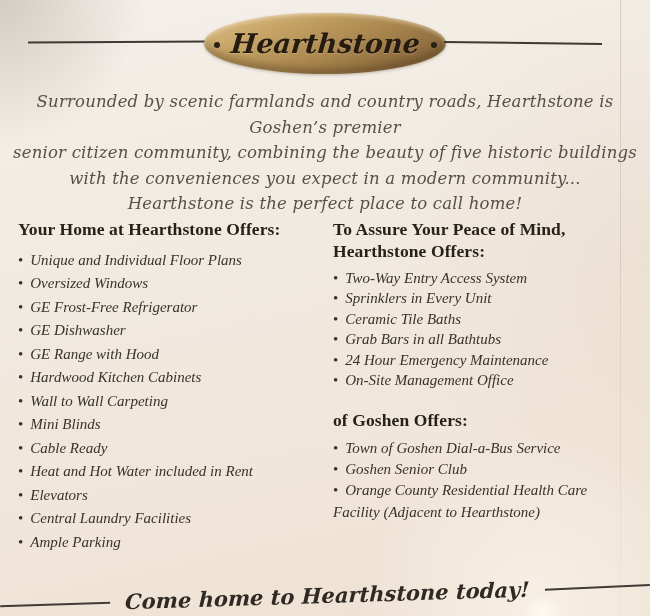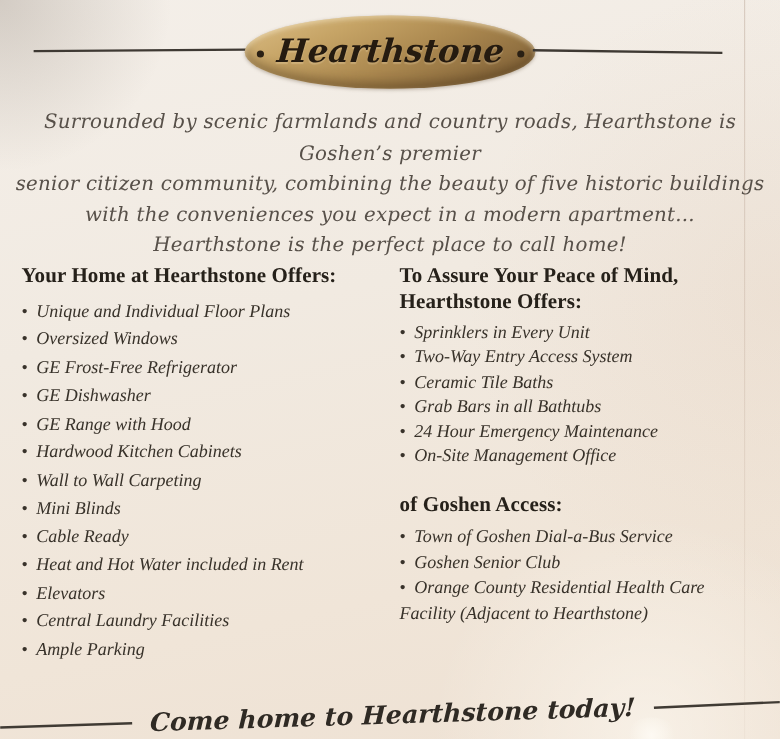"with the conveniences you expect" div { text: apartment -> community }
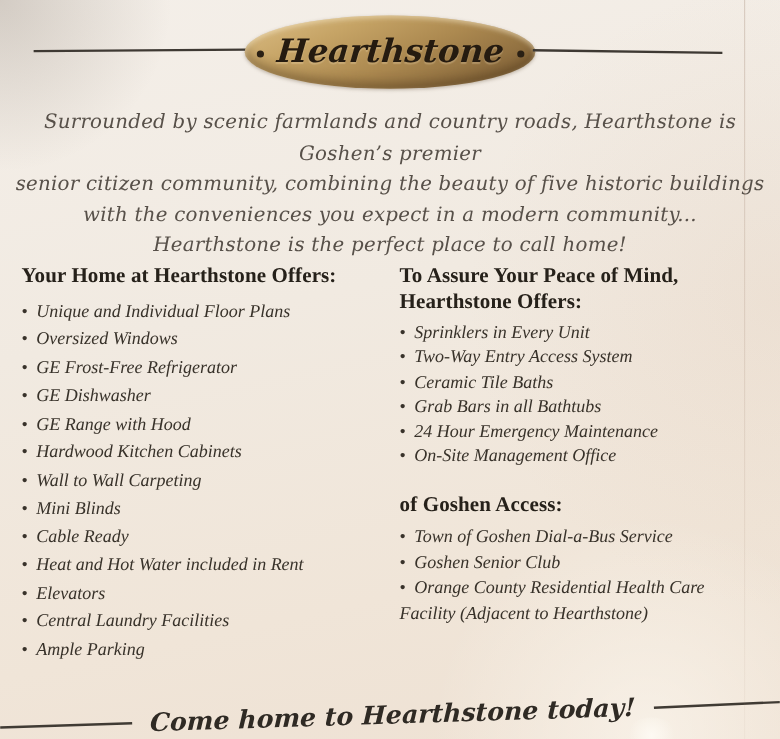"• Sprinklers in Every Unit" div.item { order: before "• Two-Way Entry Access System" -> after "• Two-Way Entry Access System" }
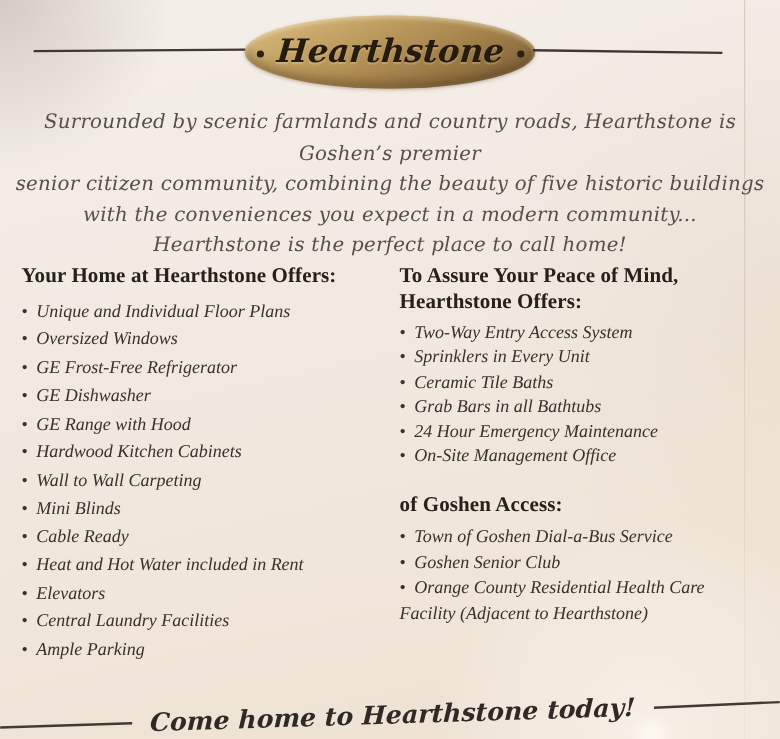"of Goshen Access:" div { text: Access -> Offers }
